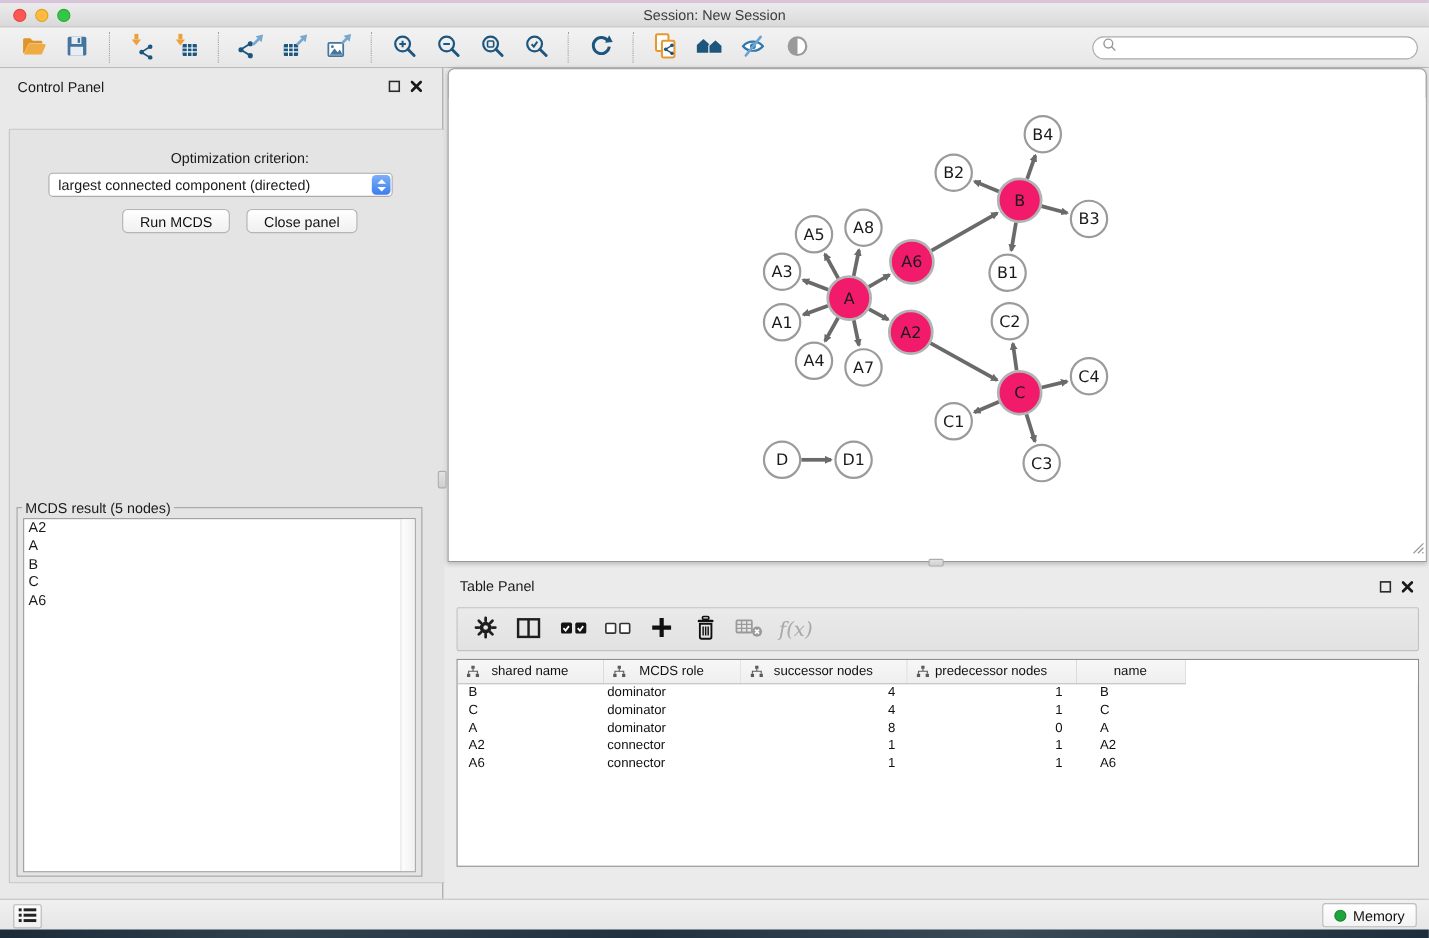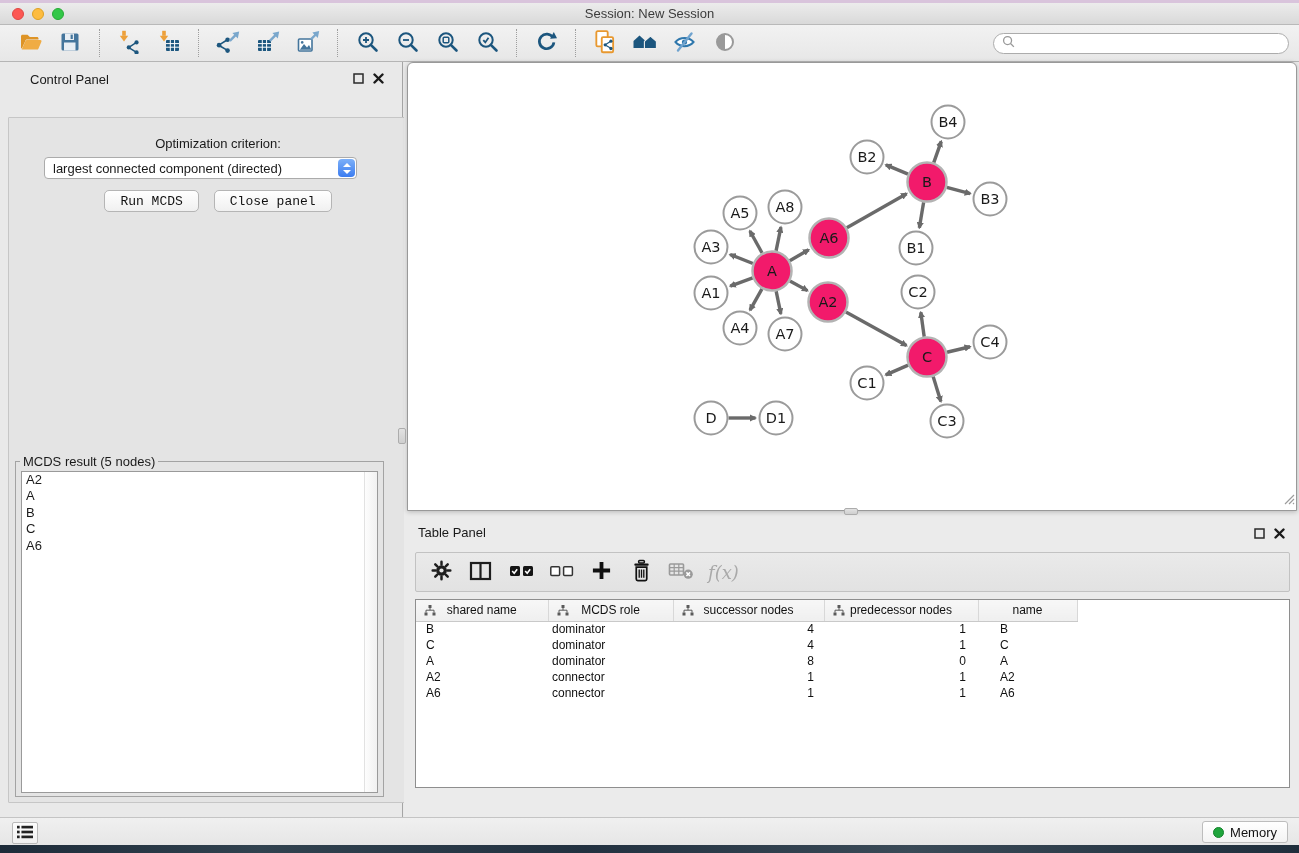"Control Panel" .panel-header .ph-title { left: 30px -> 16px }
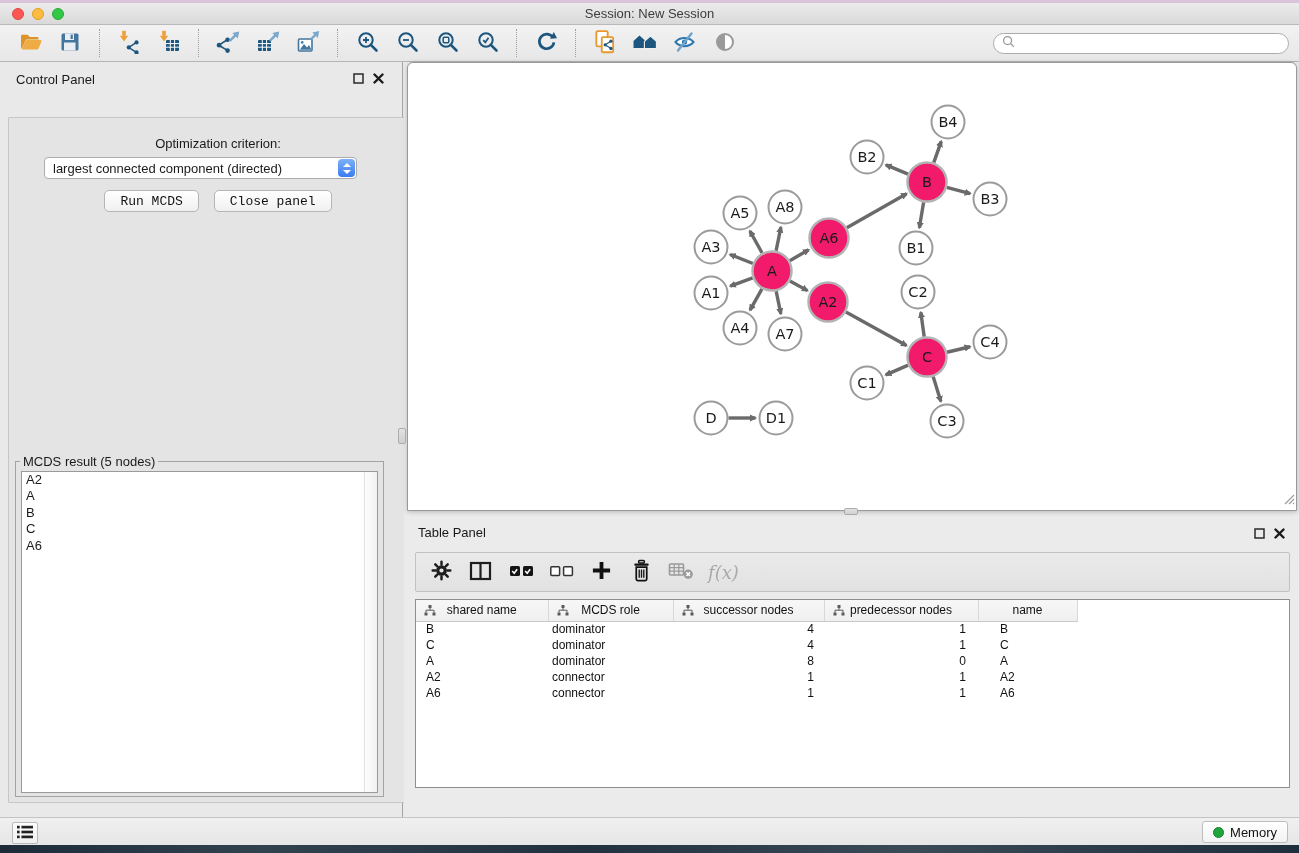"Run MCDS" .mac-btn { font-family: Liberation Mono, monospace -> Liberation Sans, sans-serif }
